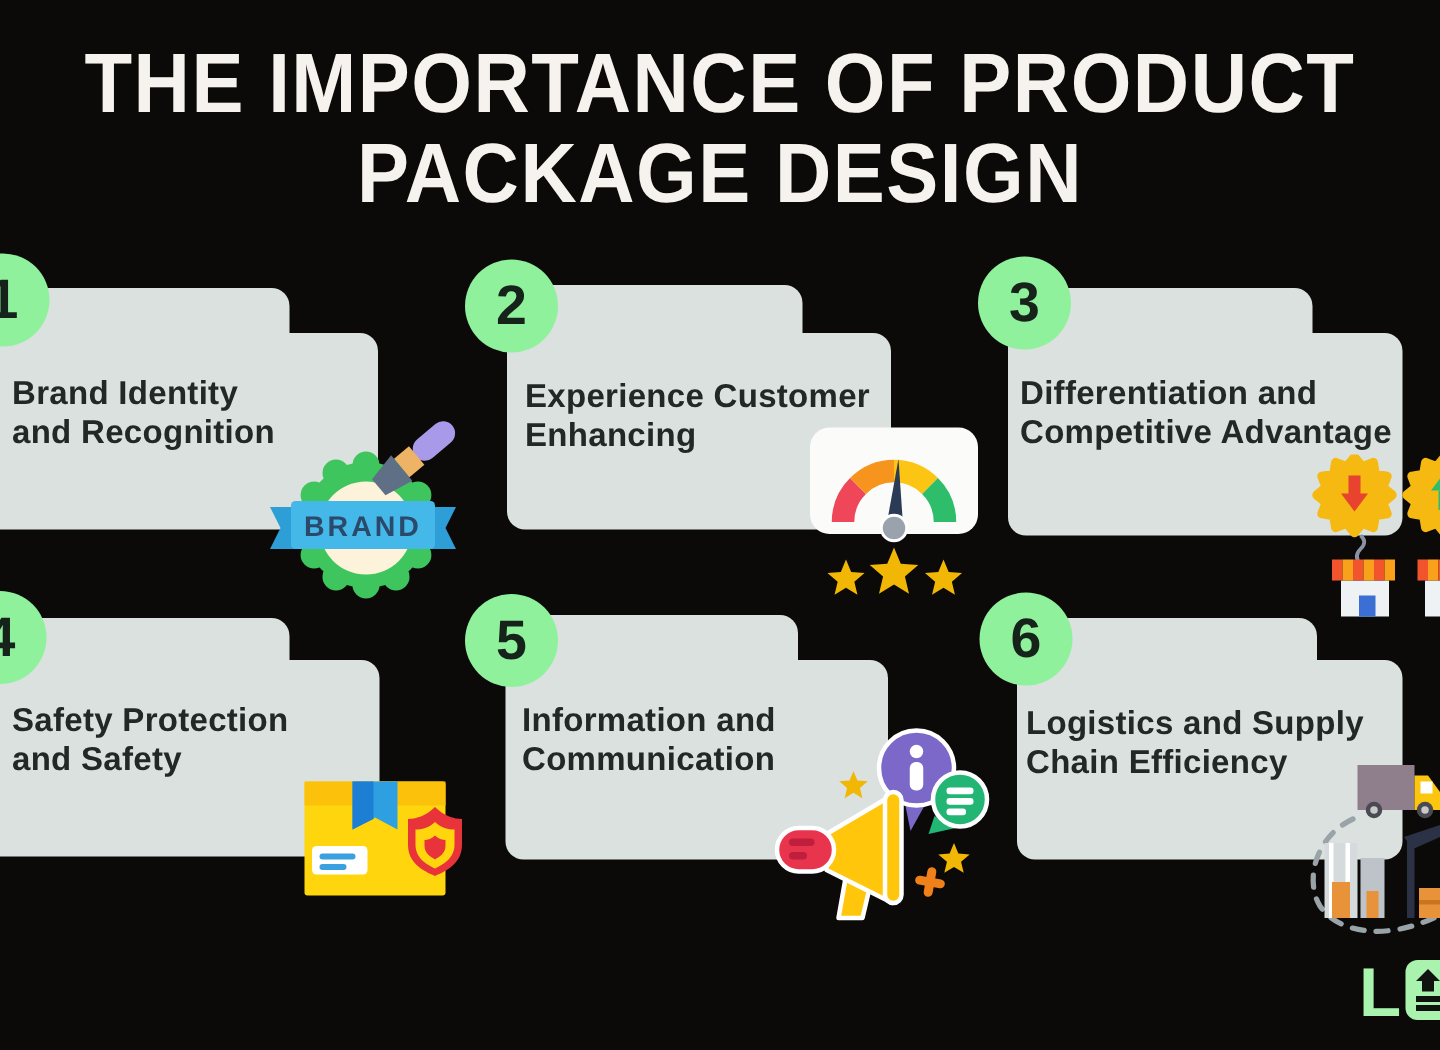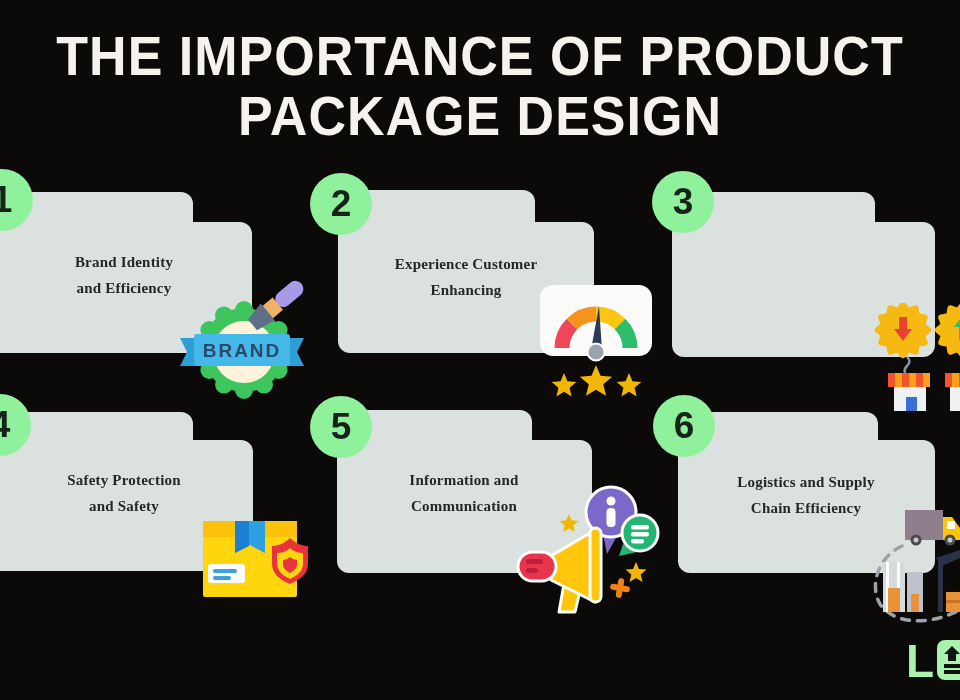"Brand Identity" .card-text { font-family: Liberation Serif, serif -> none; font-size: 15px -> 22px; text-align: center -> none }
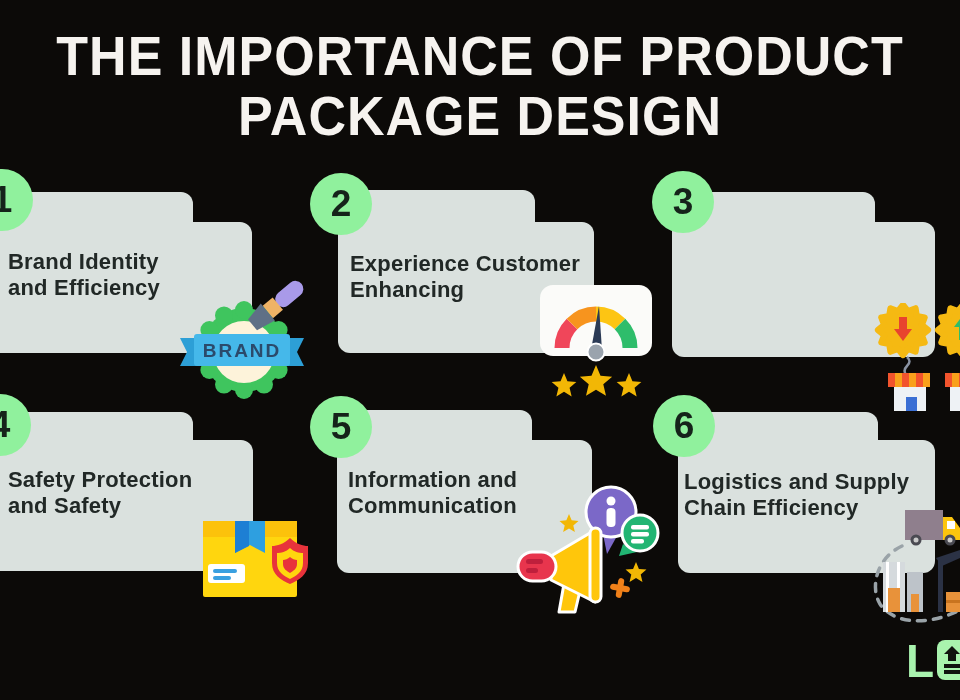"Differentiation and" div.card-text { html: none -> <div> <div>Differentiation and</div> <div>Competitive Advantage</div> </div> }
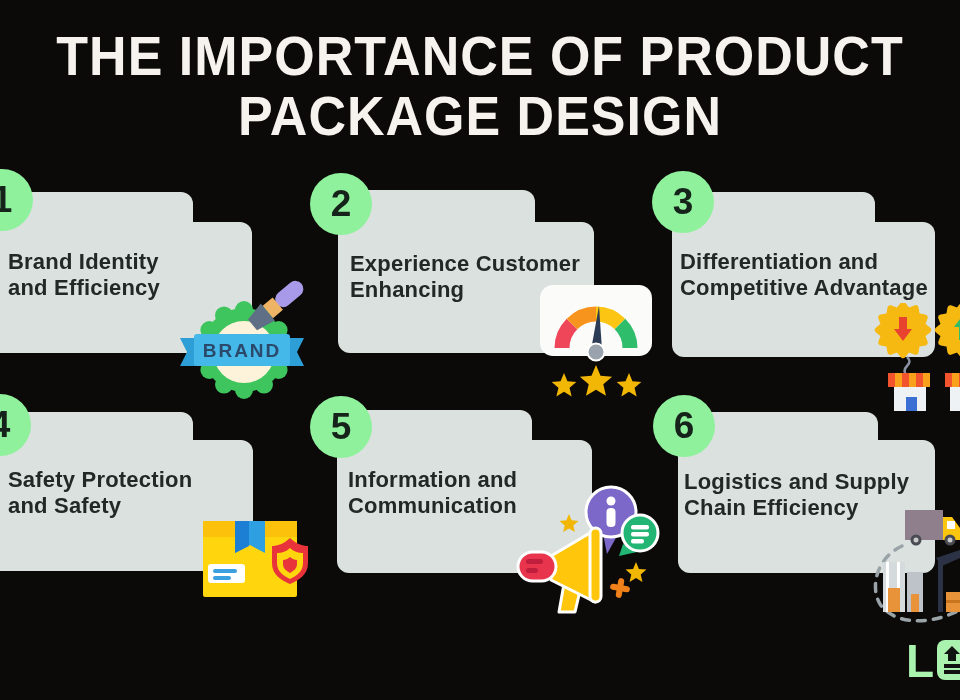"and Efficiency" div { text: Efficiency -> Recognition }
